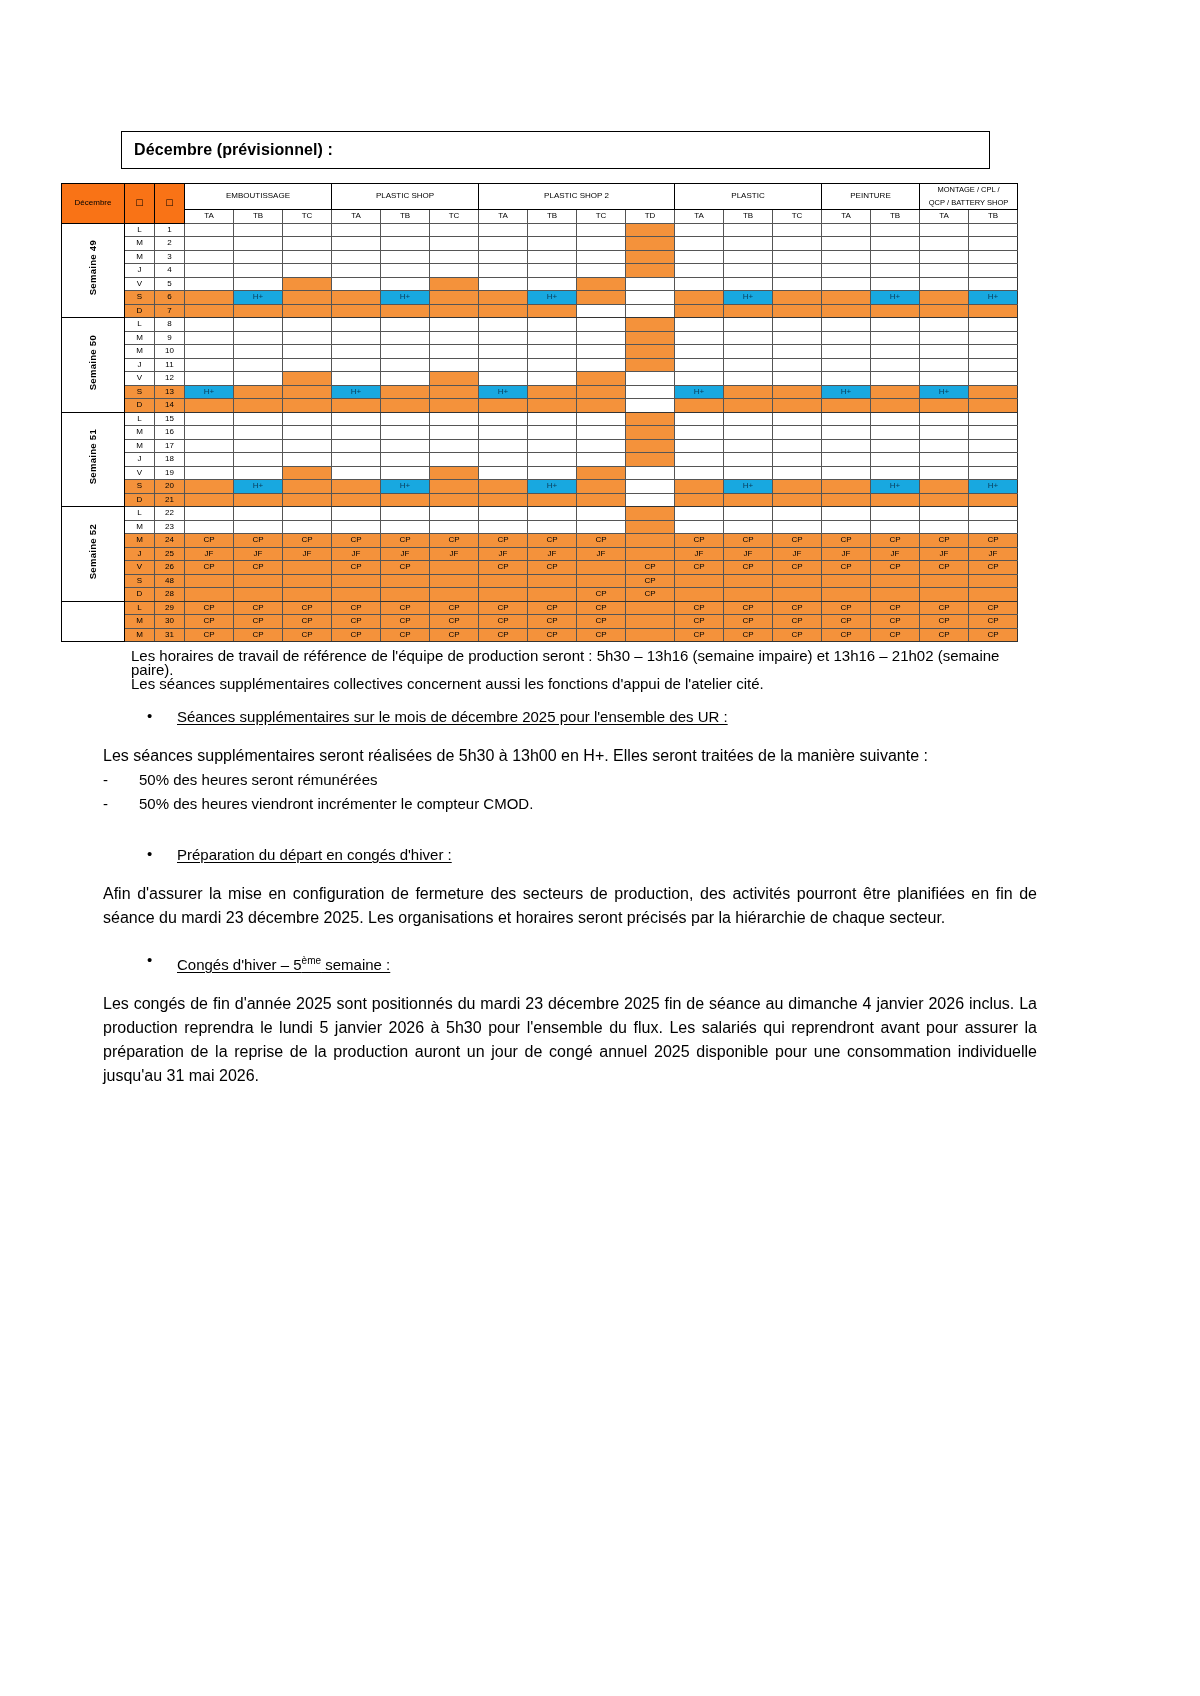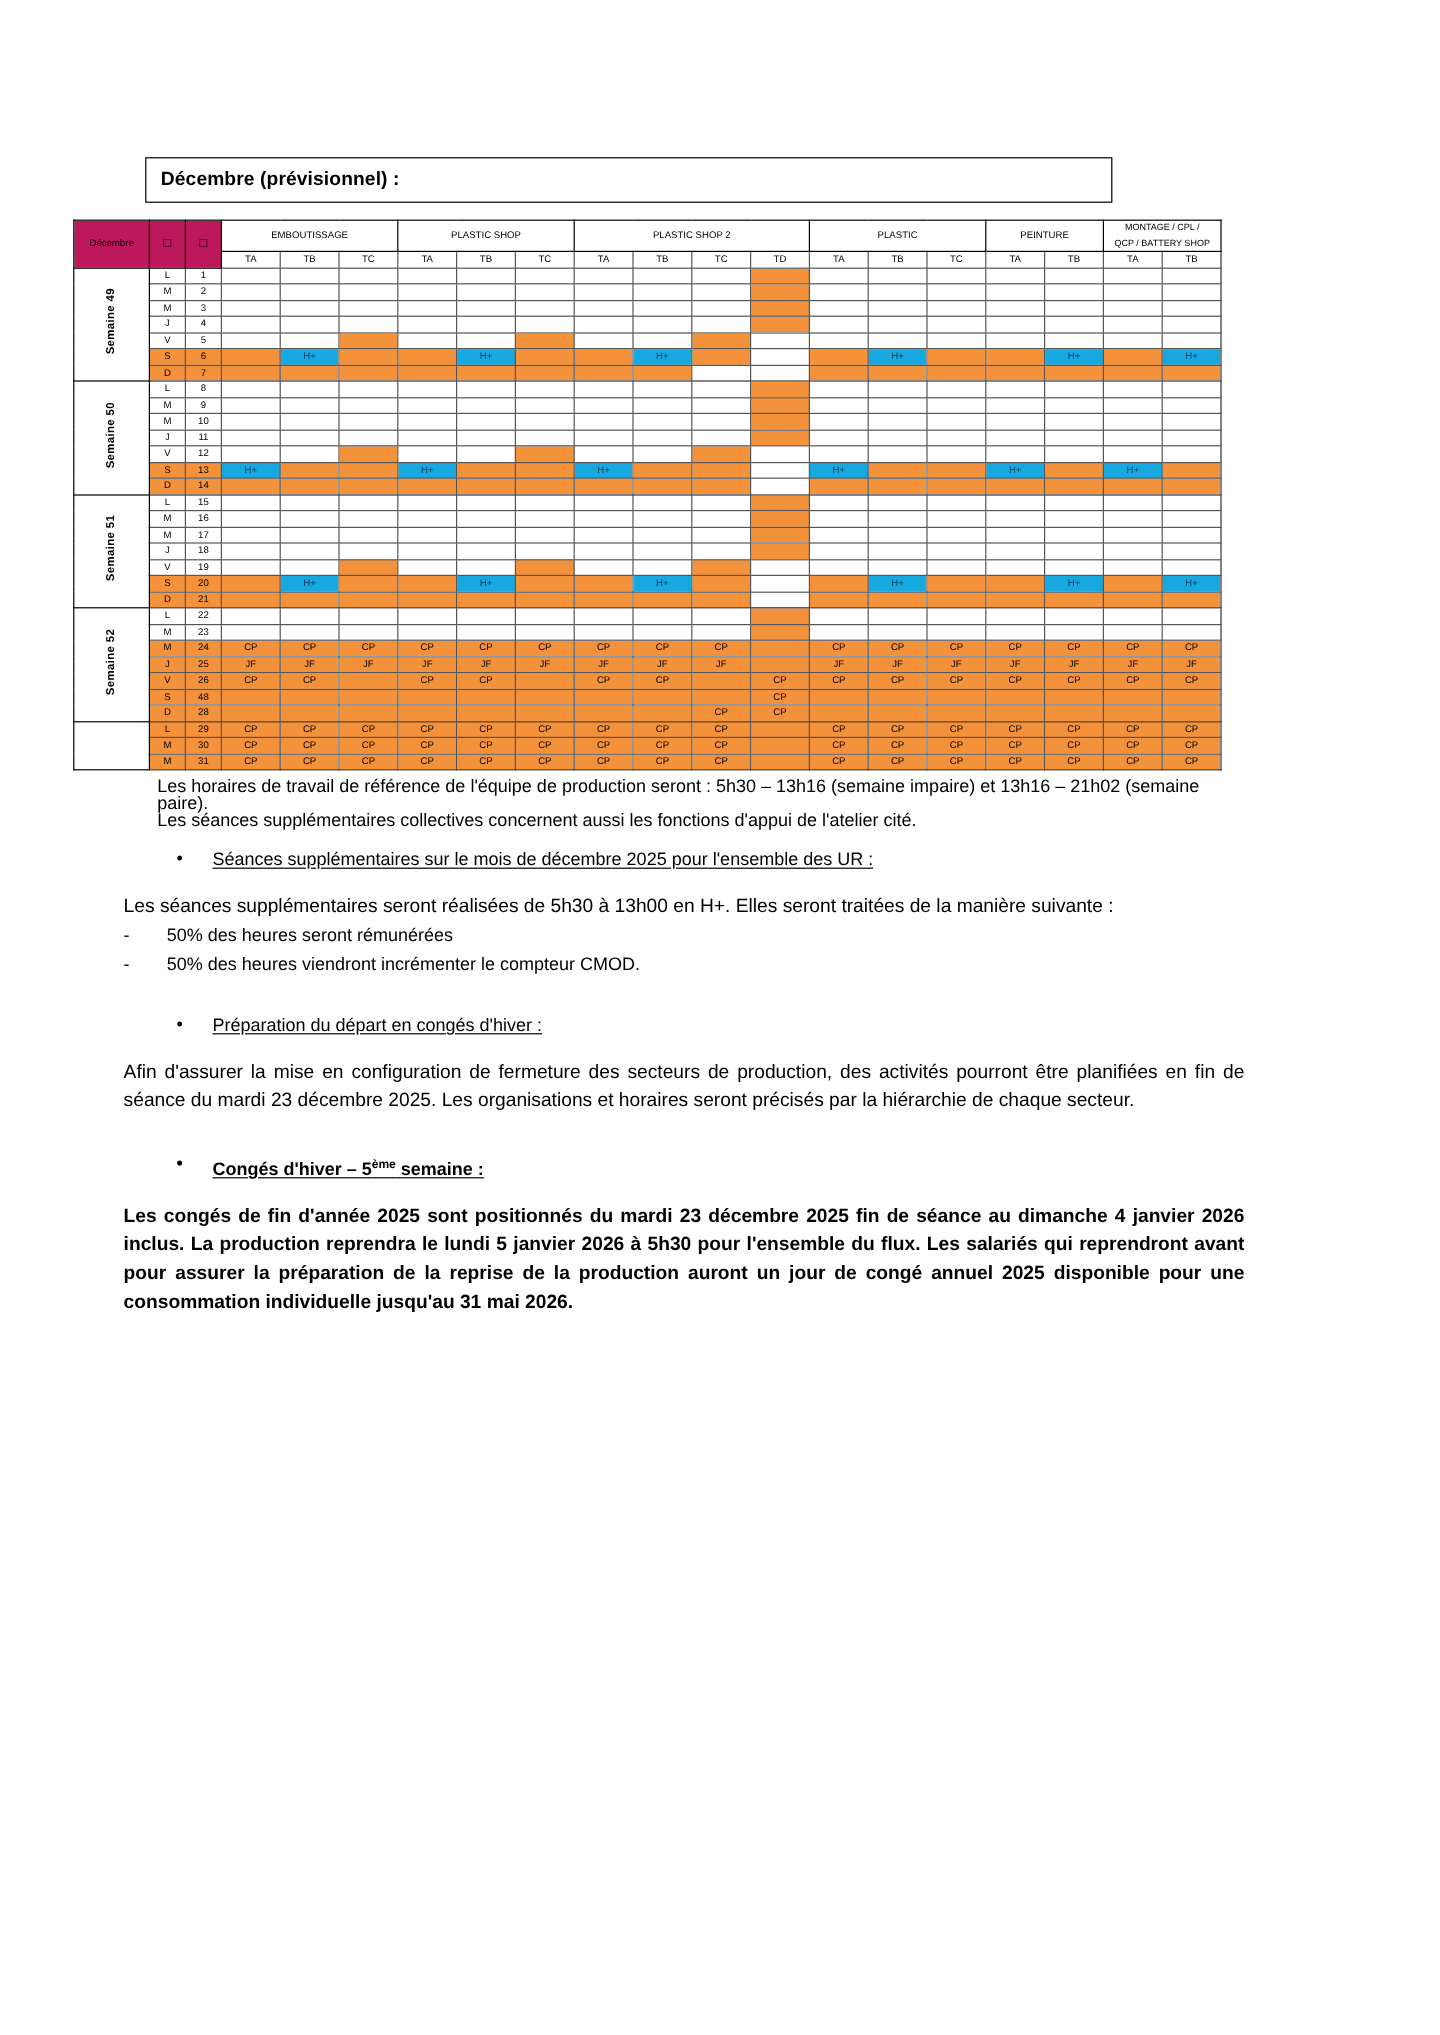"Décembre (prévisionnel) :" .title-box { width: 806px -> 869px }
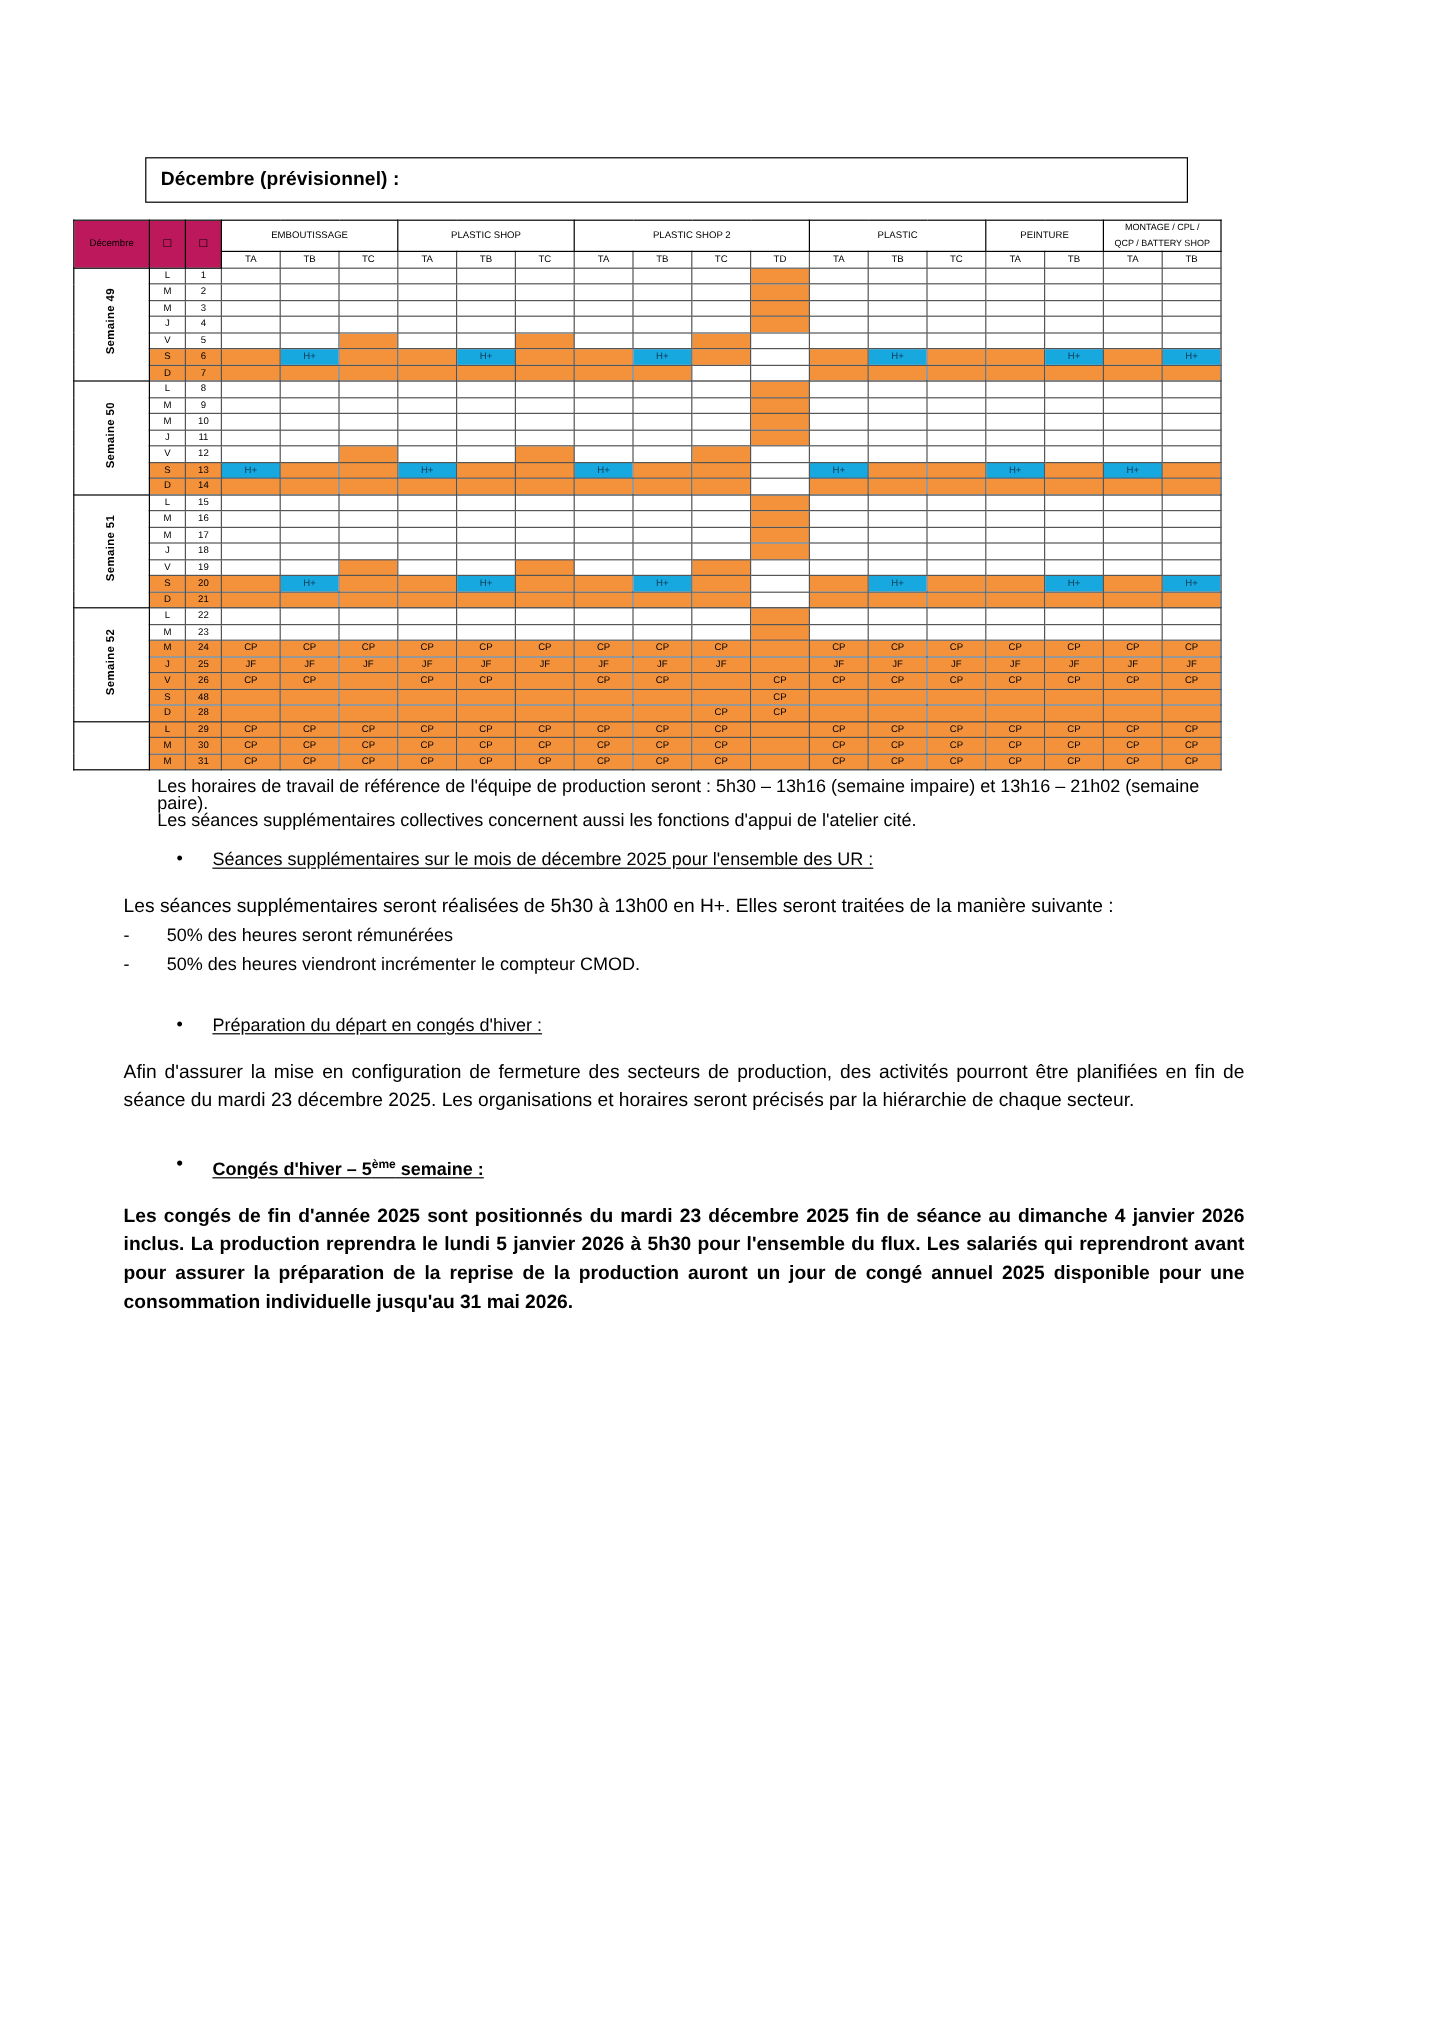"Décembre" .greenhdr { background: #be185d -> #f97316 }
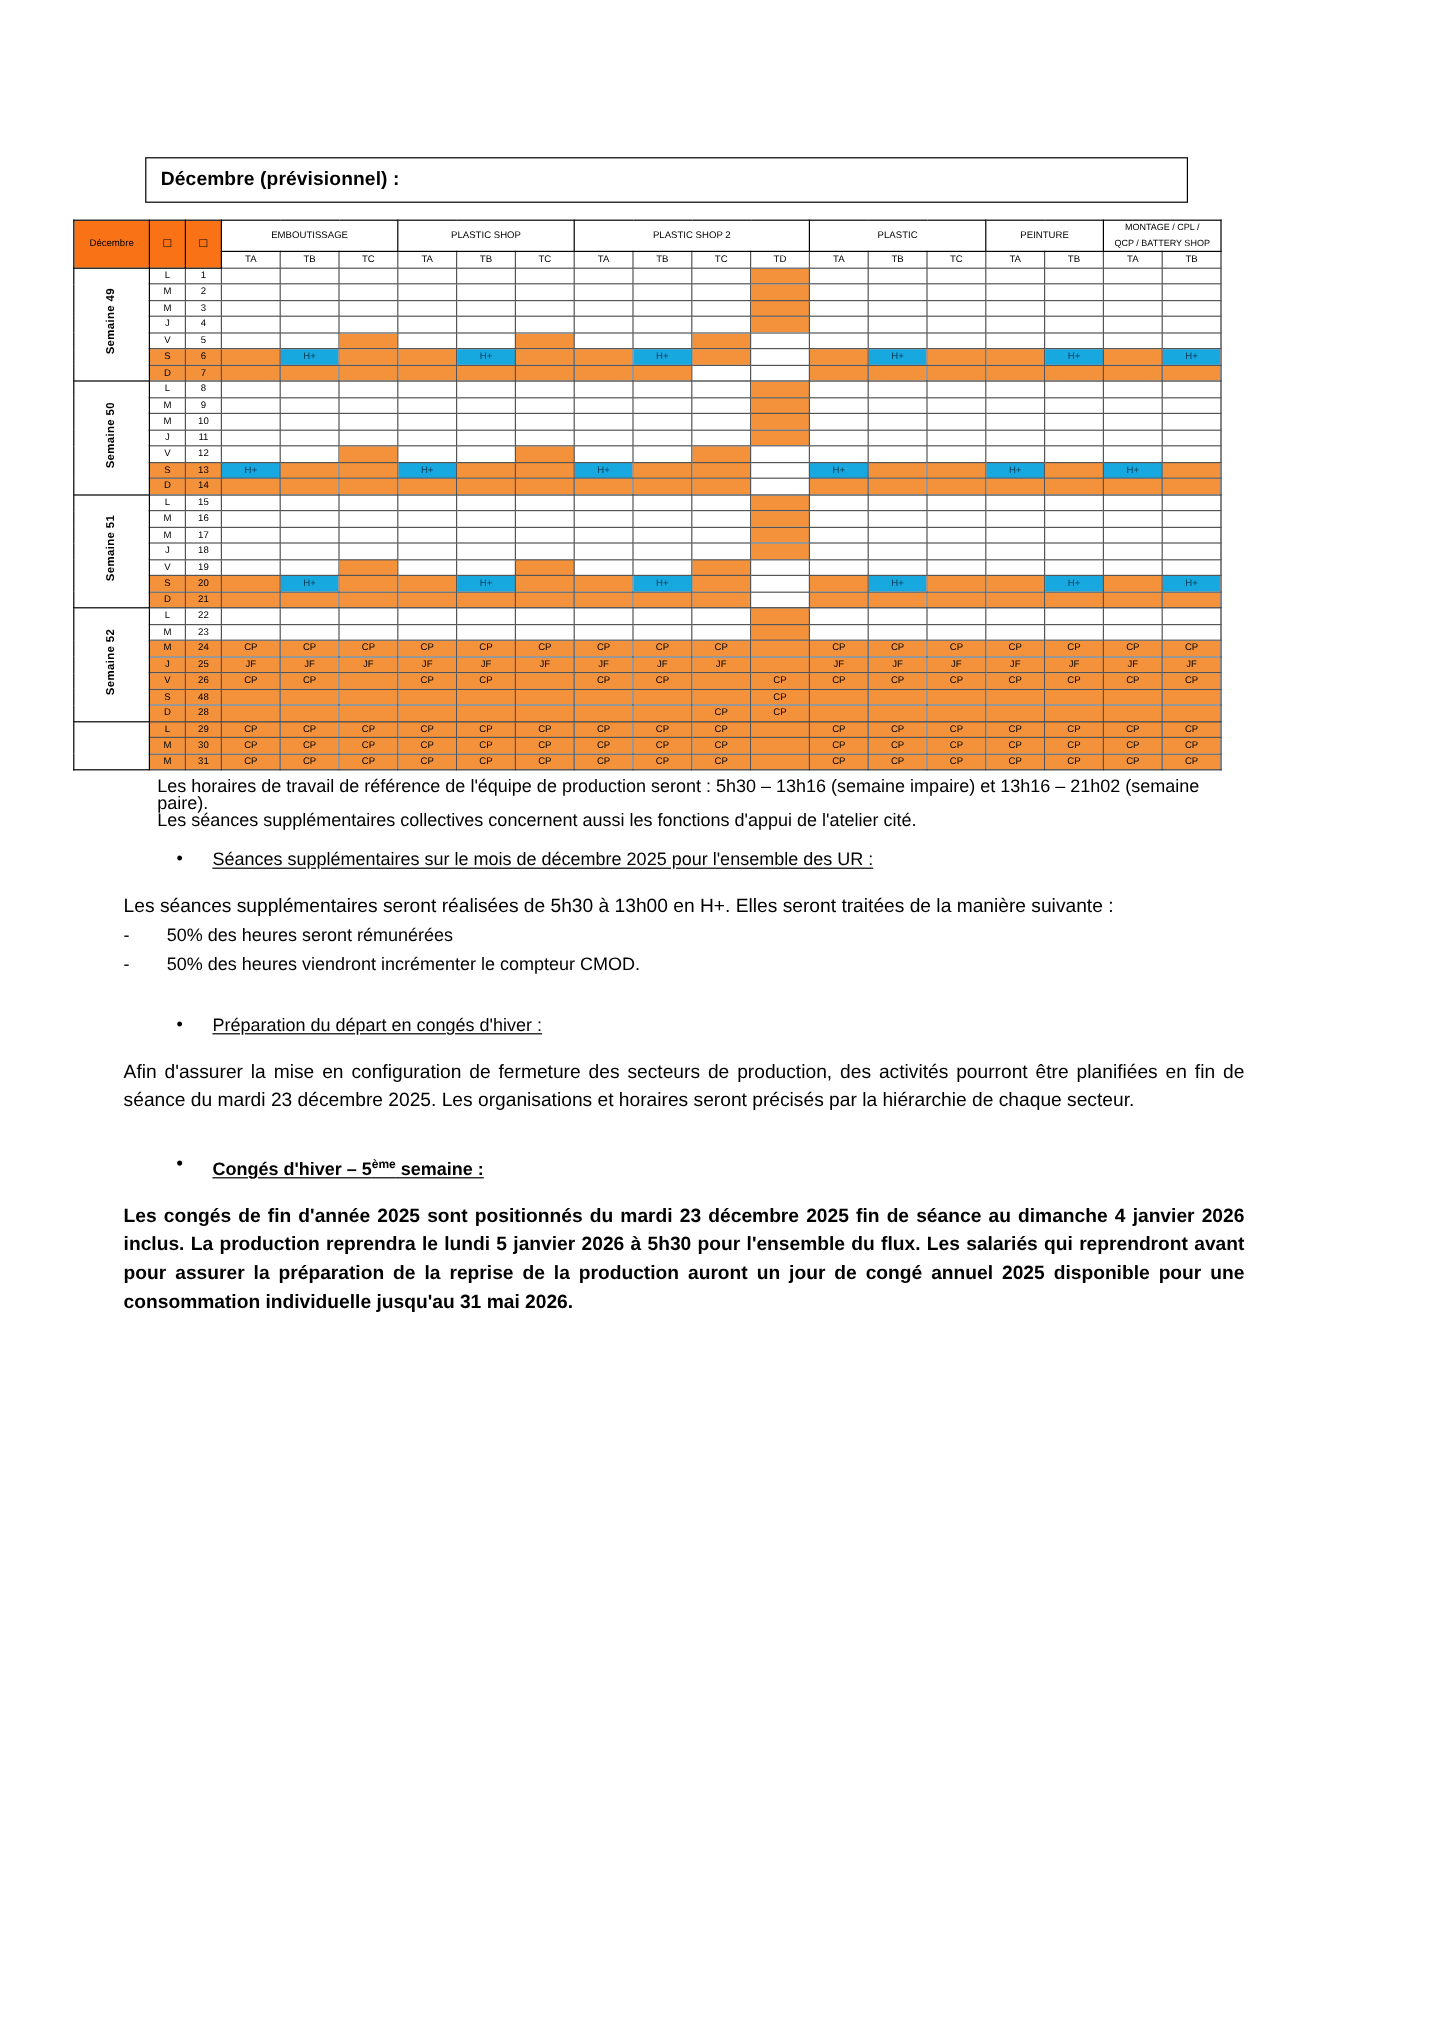"Congés d'hiver – 5ème semaine" .blk2 { font-weight: bold -> none; margin-top: 30px -> 20px }
